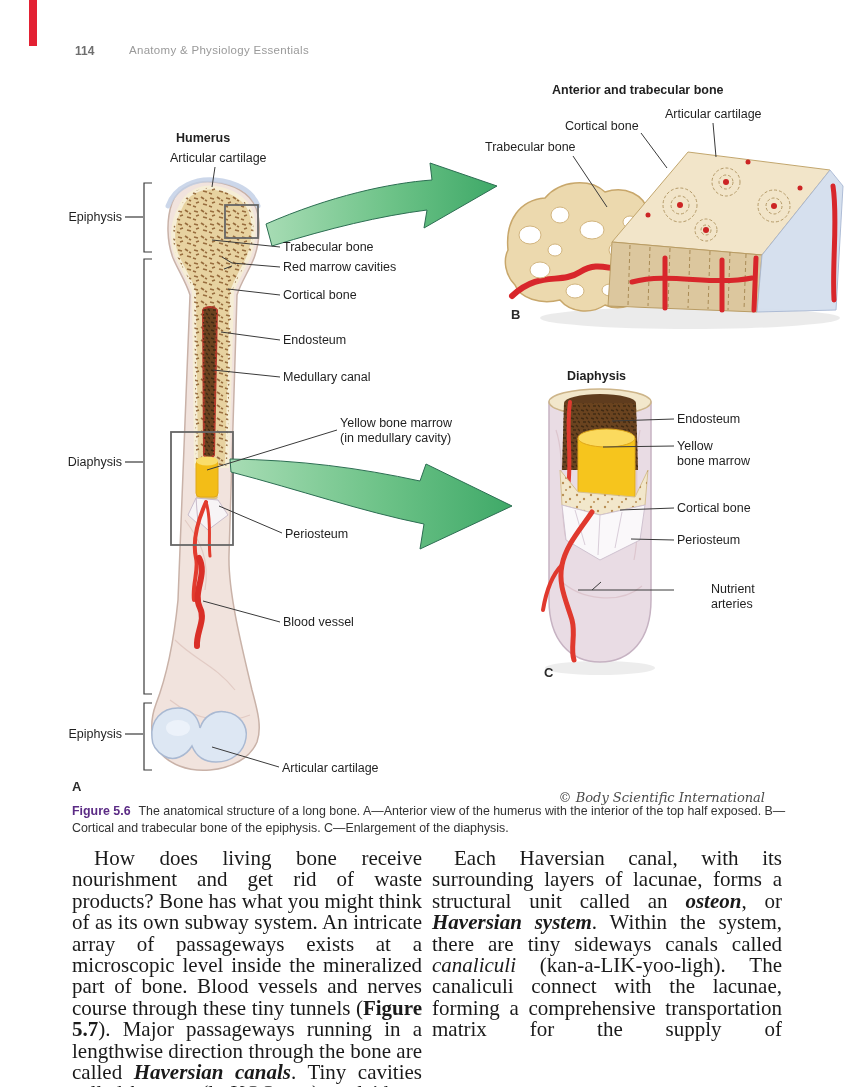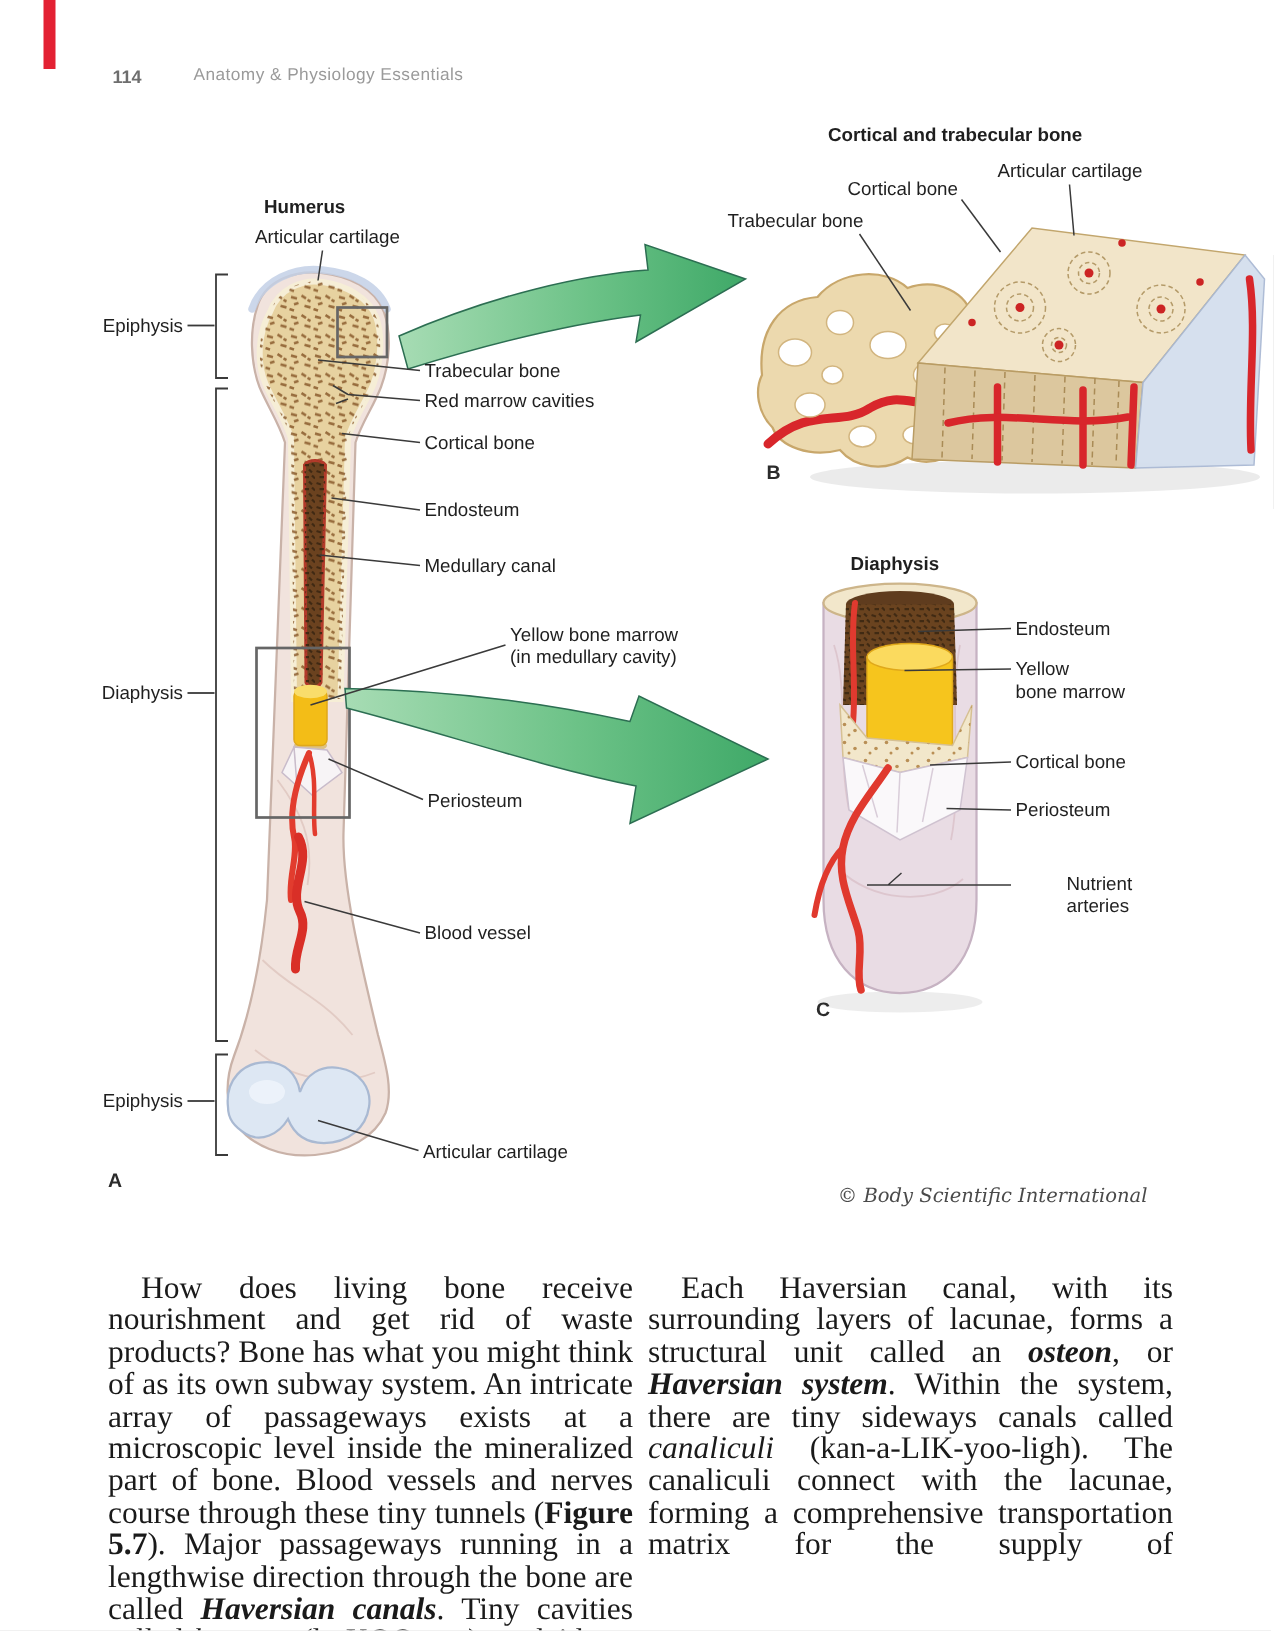"Cortical and trabecular bone" div.fl { text: Cortical -> Anterior }
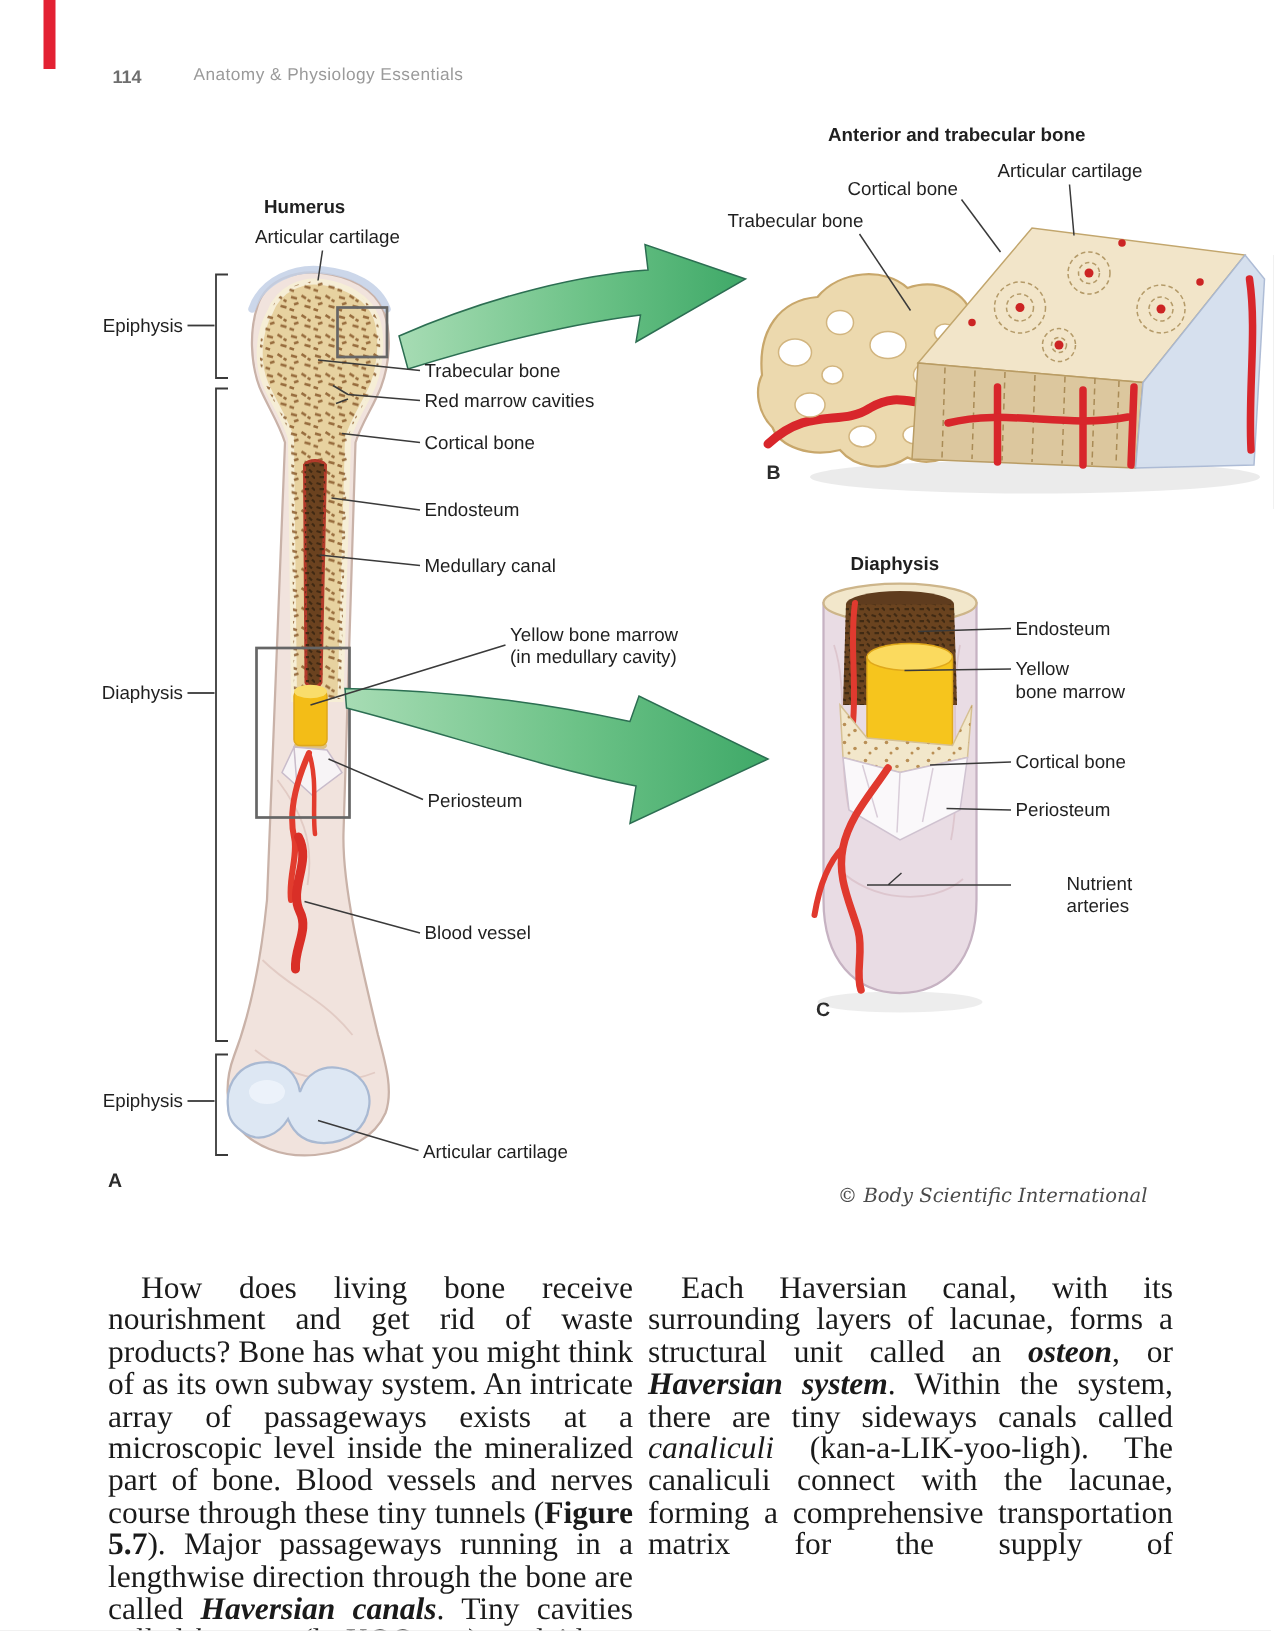"Figure 5.6 The anatomical structure" div.caption { html: none -> <div> <span>Figure 5.6</span><span>The anatomical structure of a long bone. A—Anterior view of the humerus with the interior of the top half exposed. B—Cortical and trabecular bone of the epiphysis. C—Enlargement of the diaphysis.</span> </div> }
